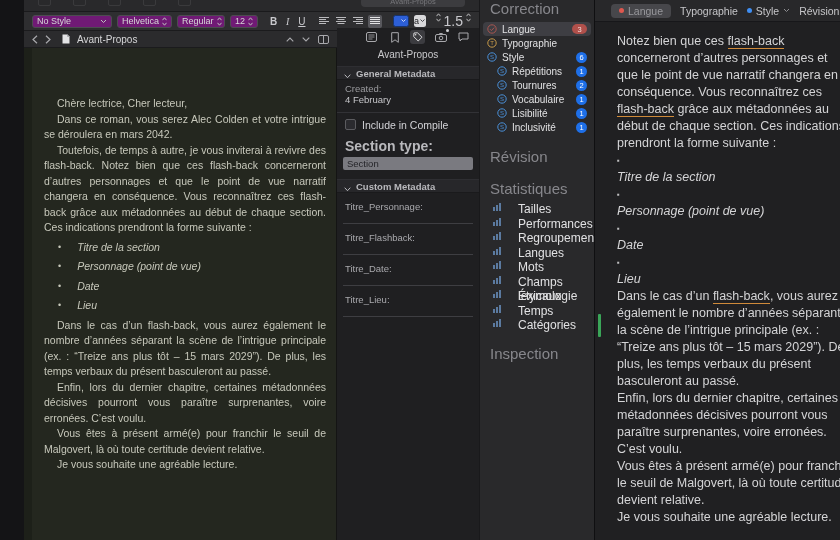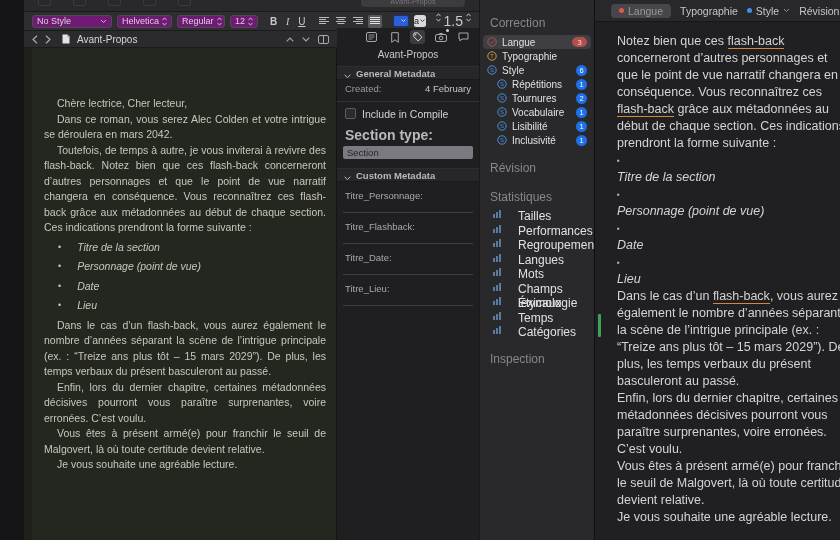"Correction" .corr-head { font-size: 12px -> 15px; padding: 16px 0 5px 10px -> 0 0 5px 10px }
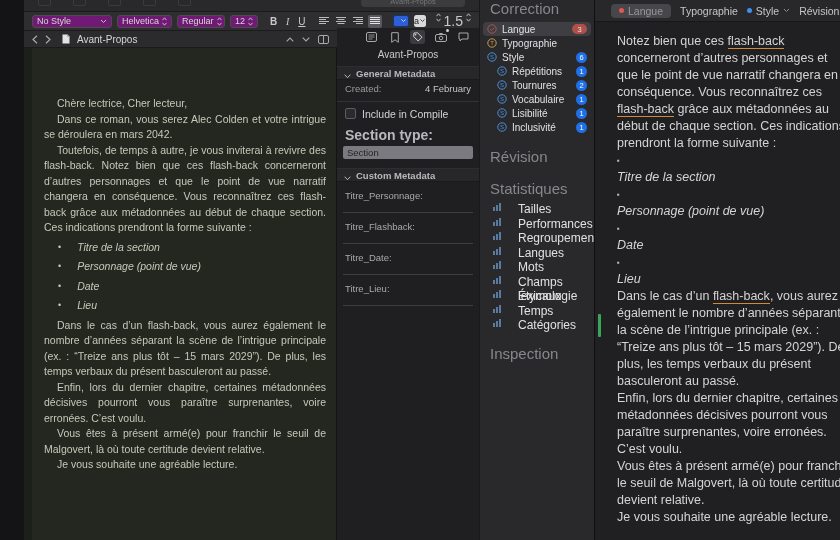"Created:" .meta-row { flex-direction: none -> column }
